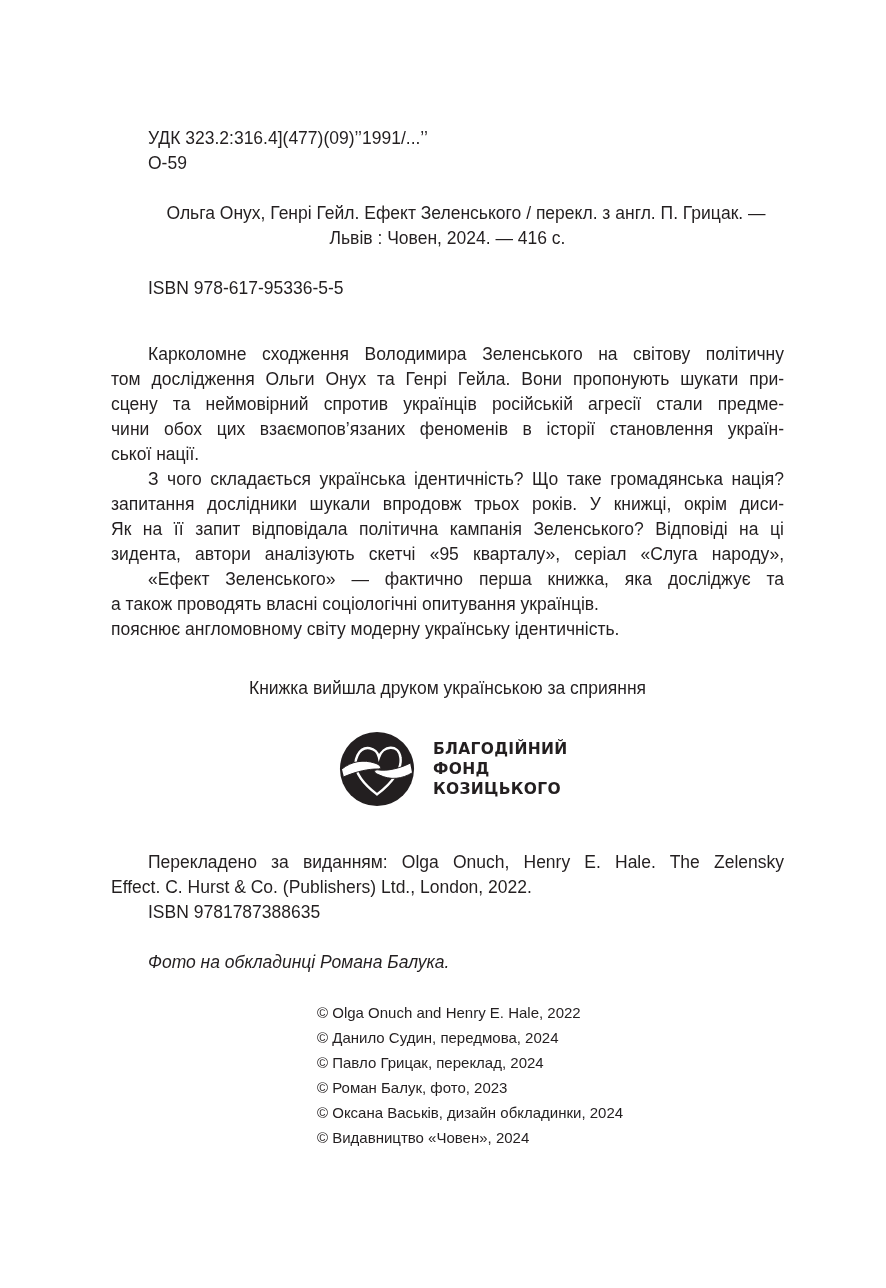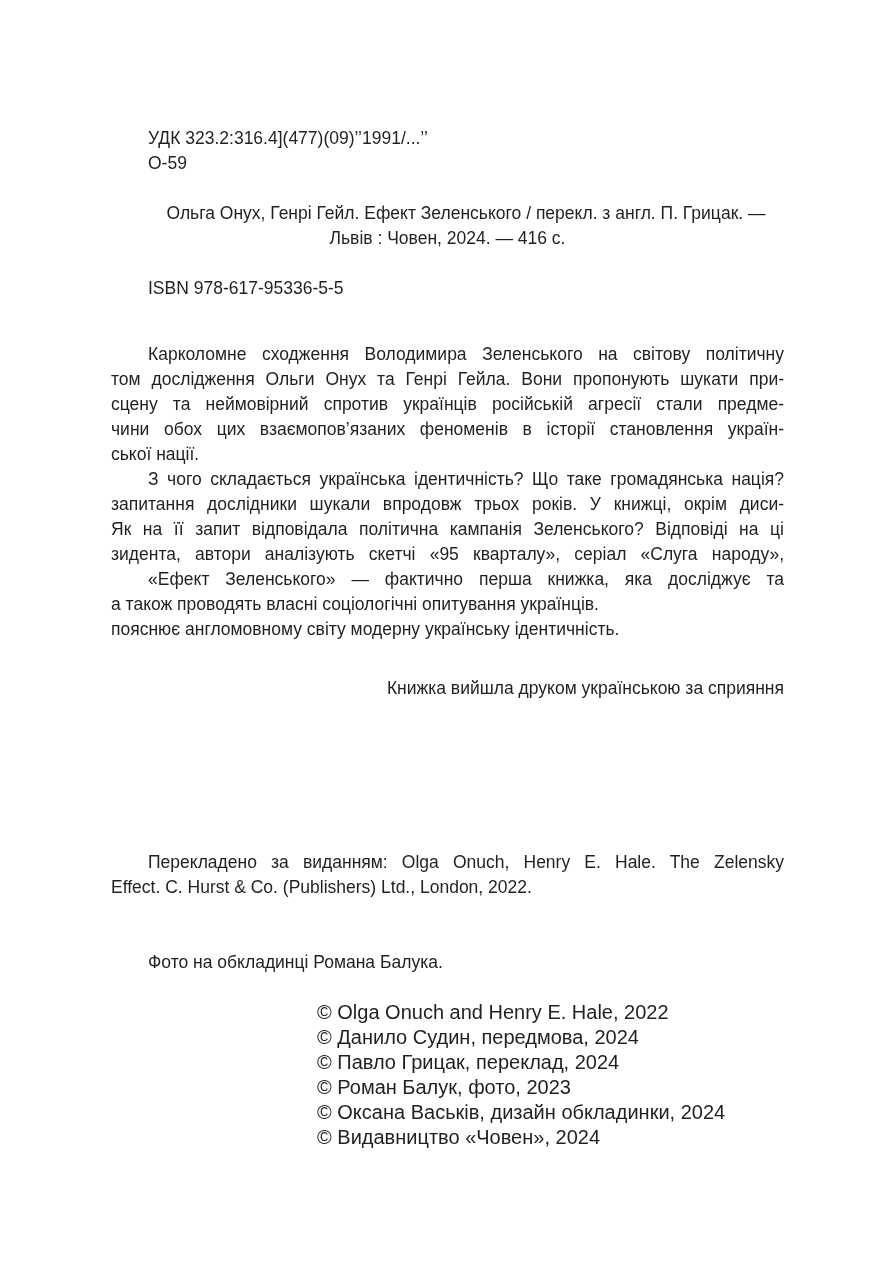"Книжка вийшла друком українською за" div.center-block { text-align: right -> none }
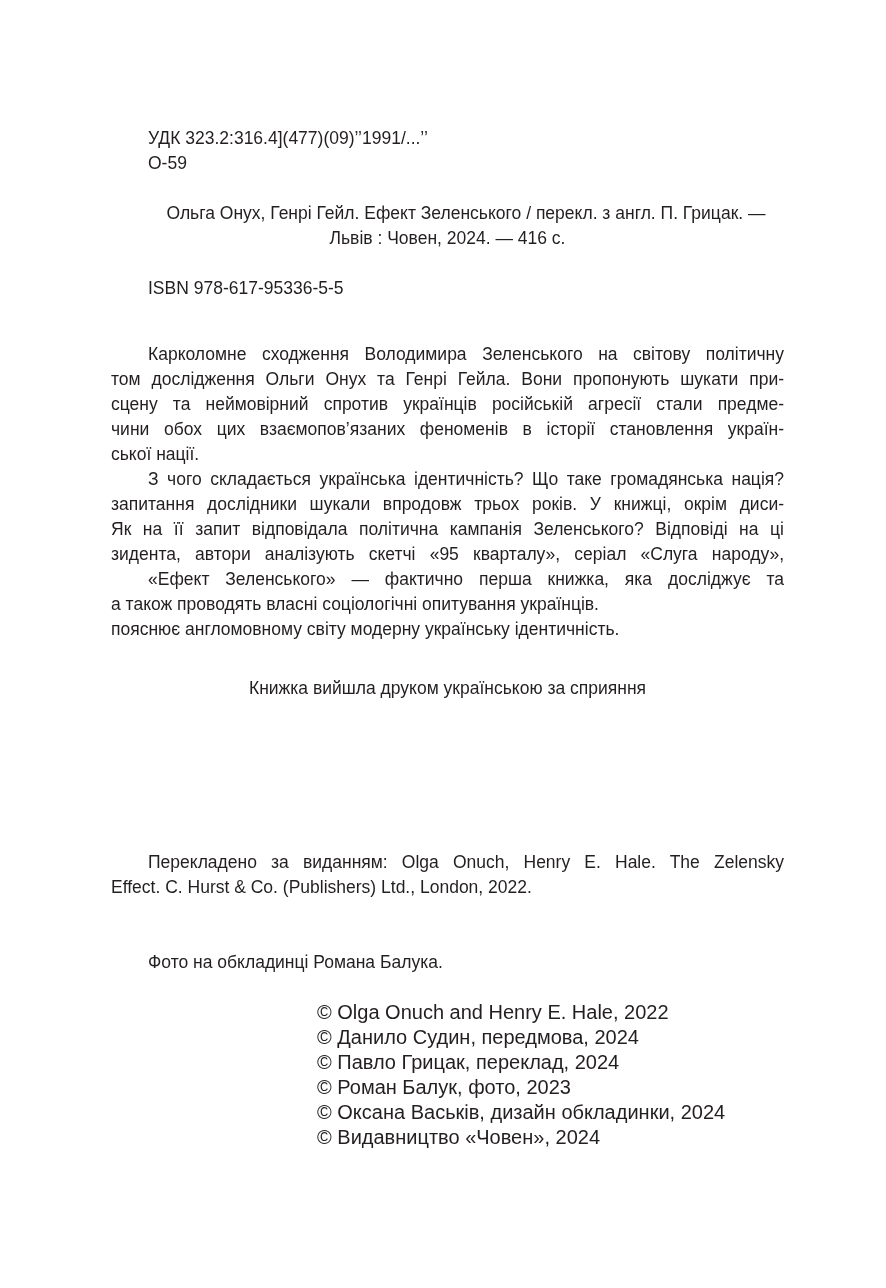"БЛАГОДІЙНИЙ" div.logo { html: none -> <div> <svg> <circle></circle> <path></path> <path></path> <path></path> </svg> <div> <span>БЛАГОДІЙНИЙ</span> <span>ФОНД</span> <span>КОЗИЦЬКОГО</span> </div> </div> }
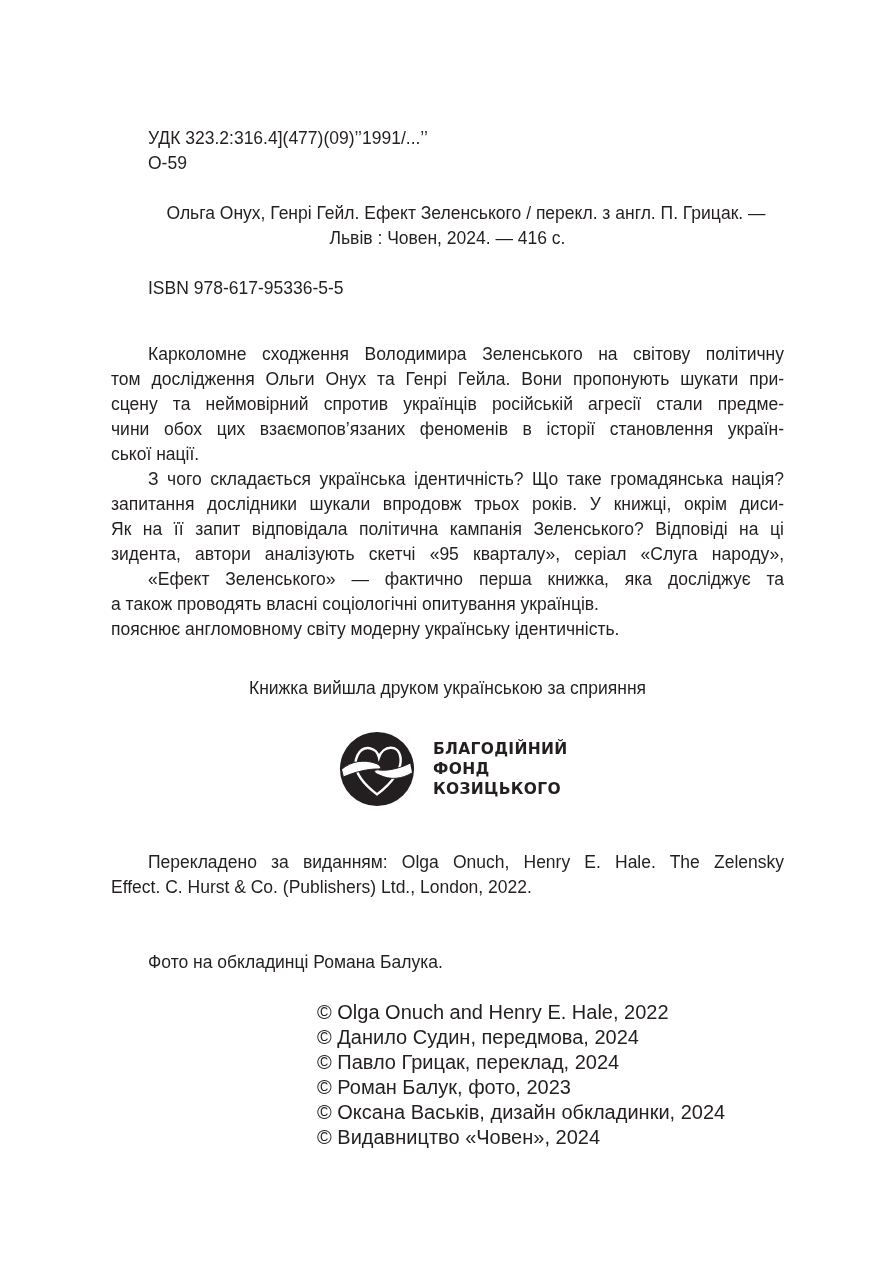"ISBN 9781787388635" span.line { html: none -> <span>ISBN 9781787388635</span> }
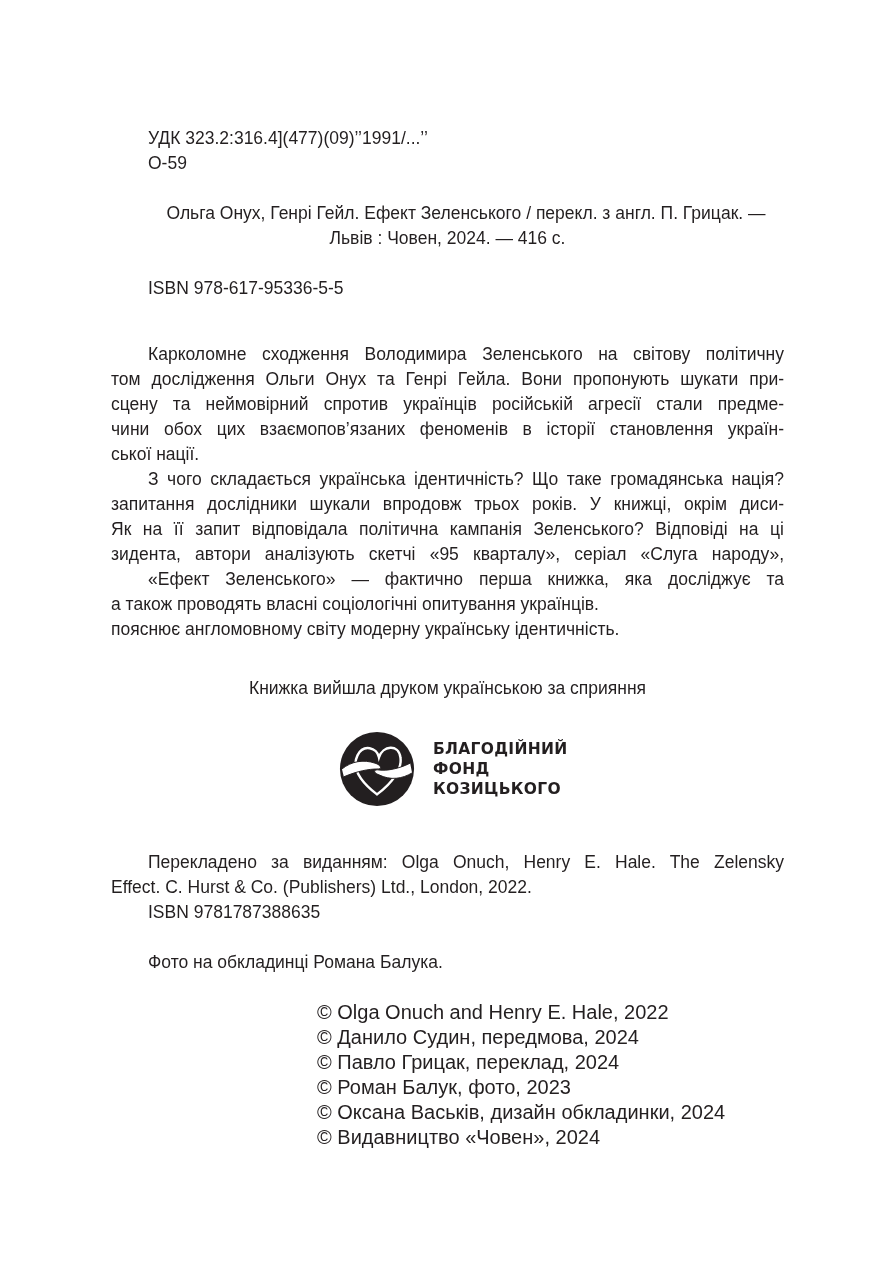"Фото на обкладинці Романа Балука." div.block { font-style: none -> italic }
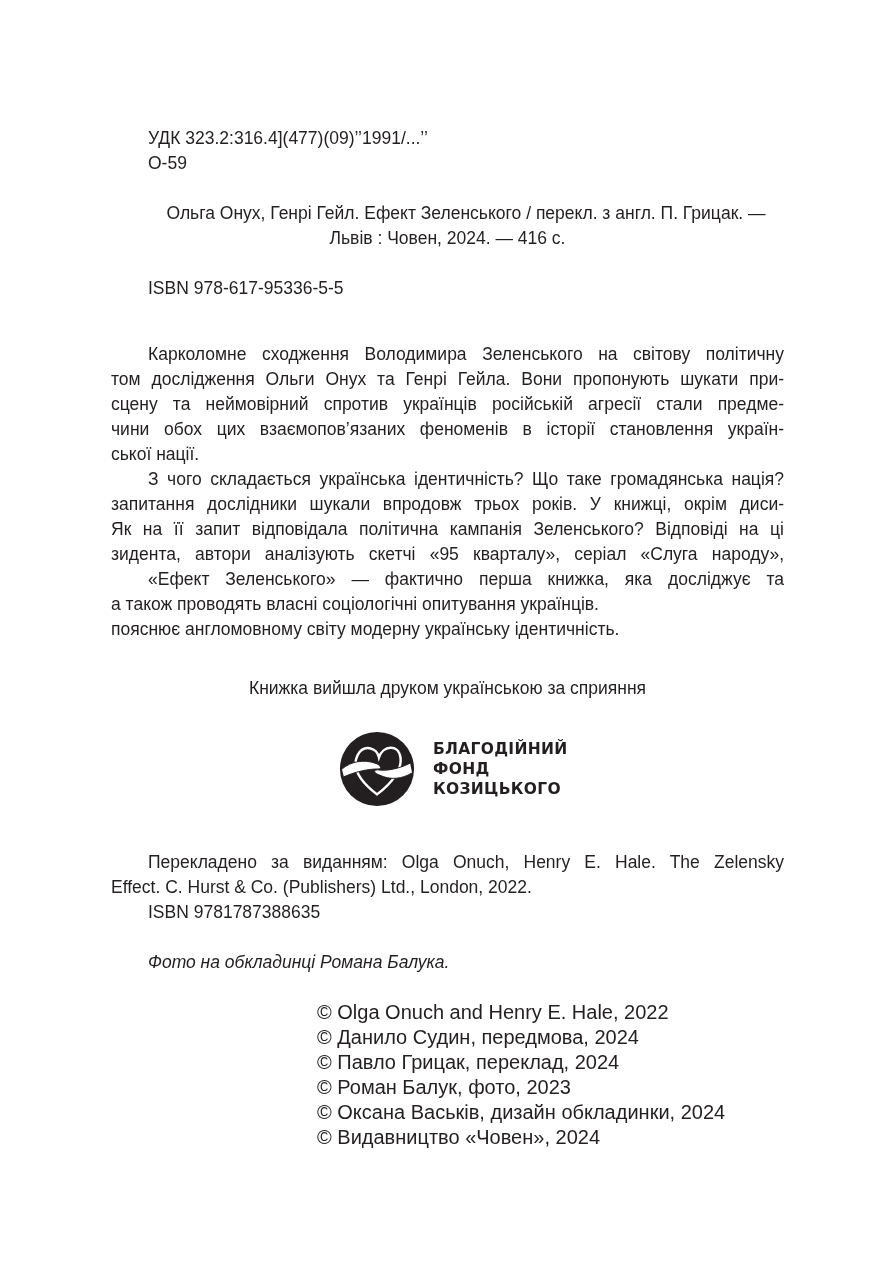"© Olga Onuch and Henry" .copyrights { font-size: 20px -> 15px }
